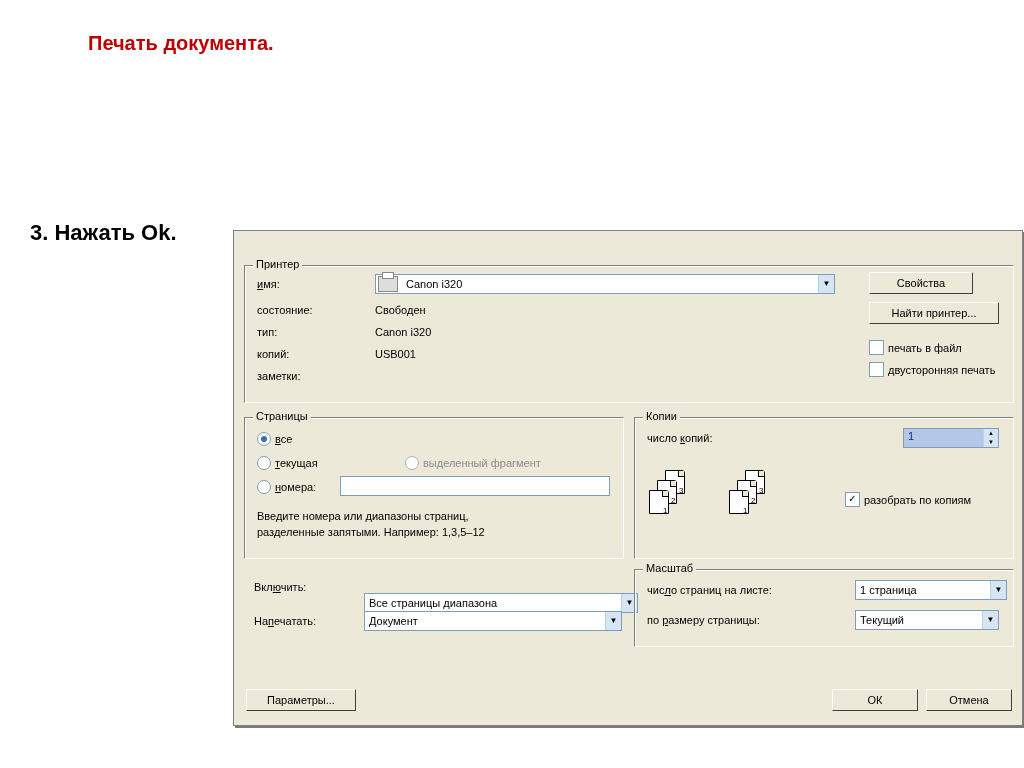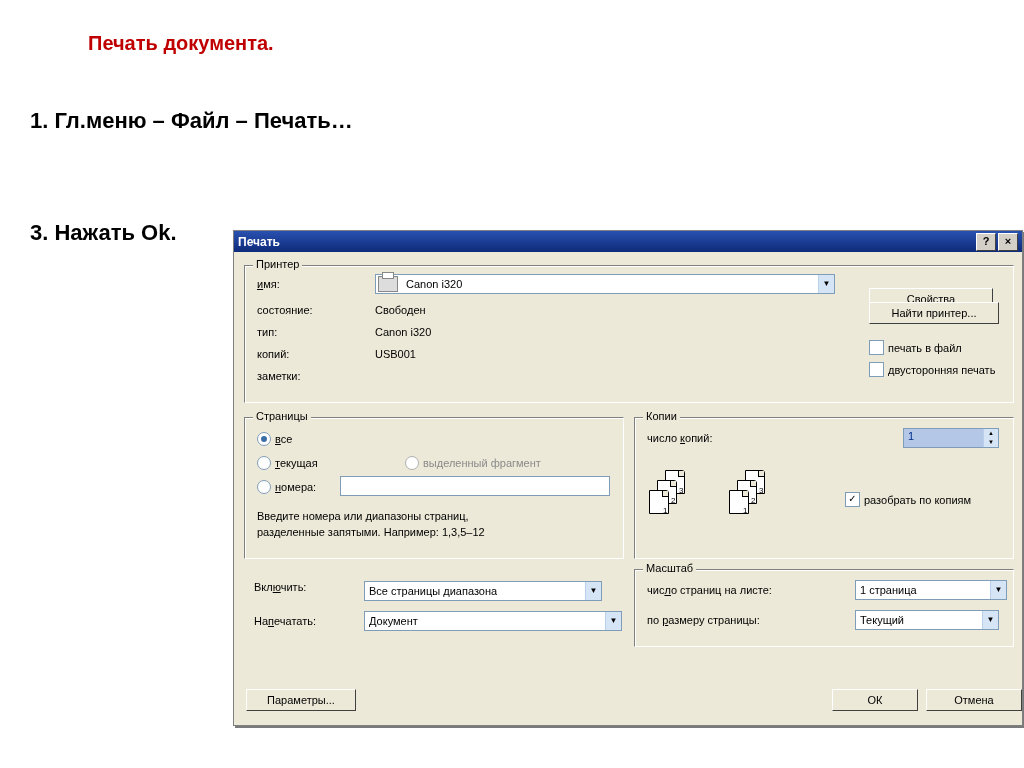"1. Гл.меню – Файл –" div.step { html: <div>1. Гл.меню – Файл – Печать…</div> -> none }
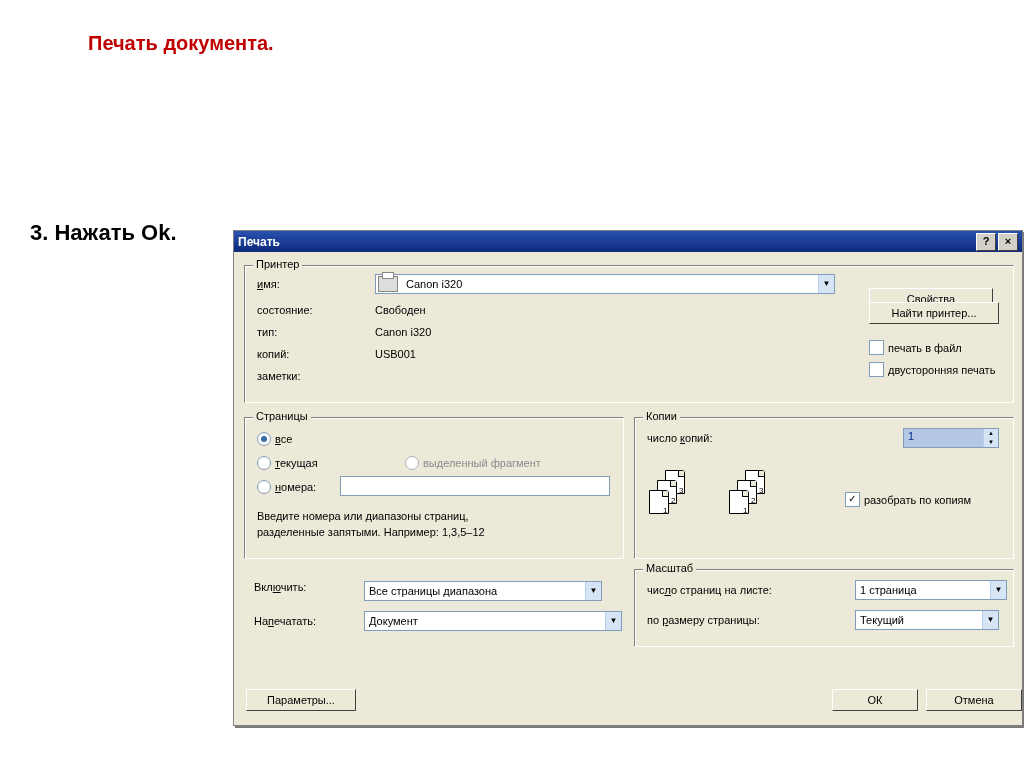"Печать" div.titlebar { html: <div> <span>Печать</span> <div></div> <div>?</div> <div>×</div> </div> -> none }
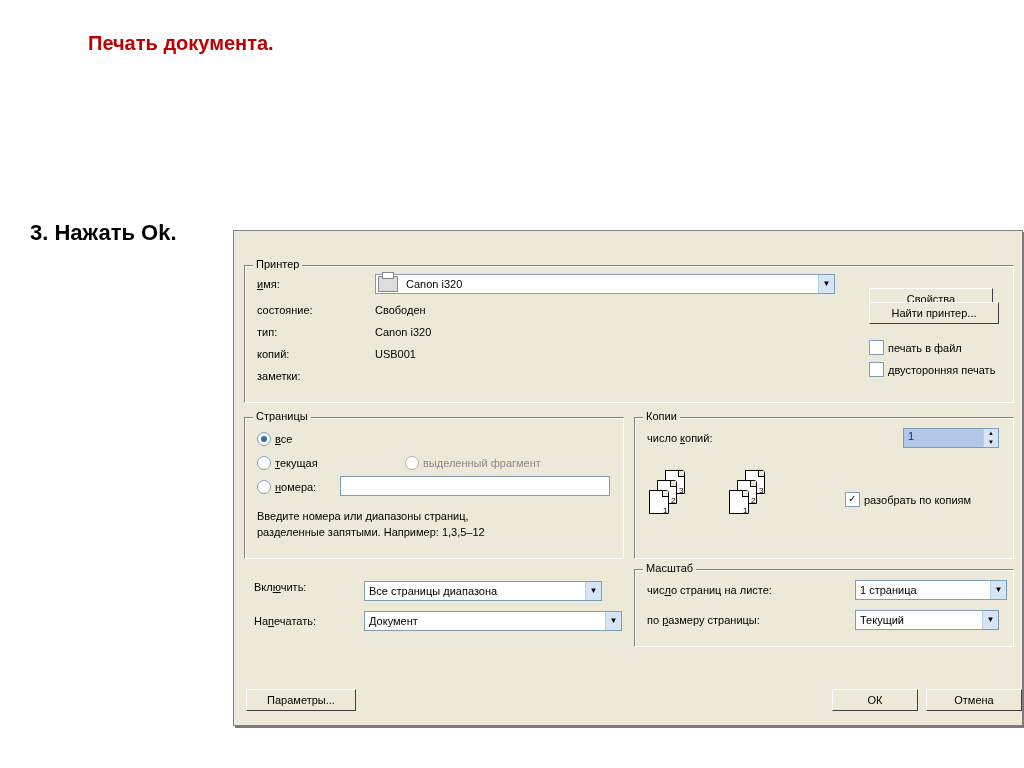"Свойства" div.w-btn { top: 22px -> 6px; width: 124px -> 104px }
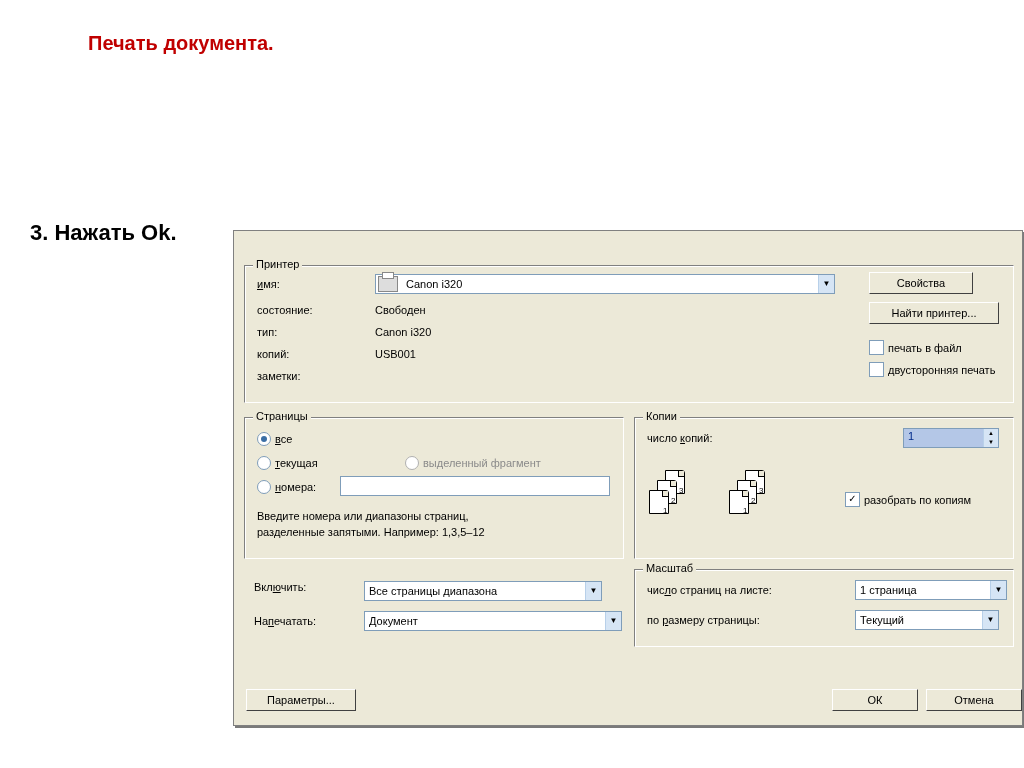"Все страницы диапазона" div.dd { top: 350px -> 362px; width: 238px -> 274px }
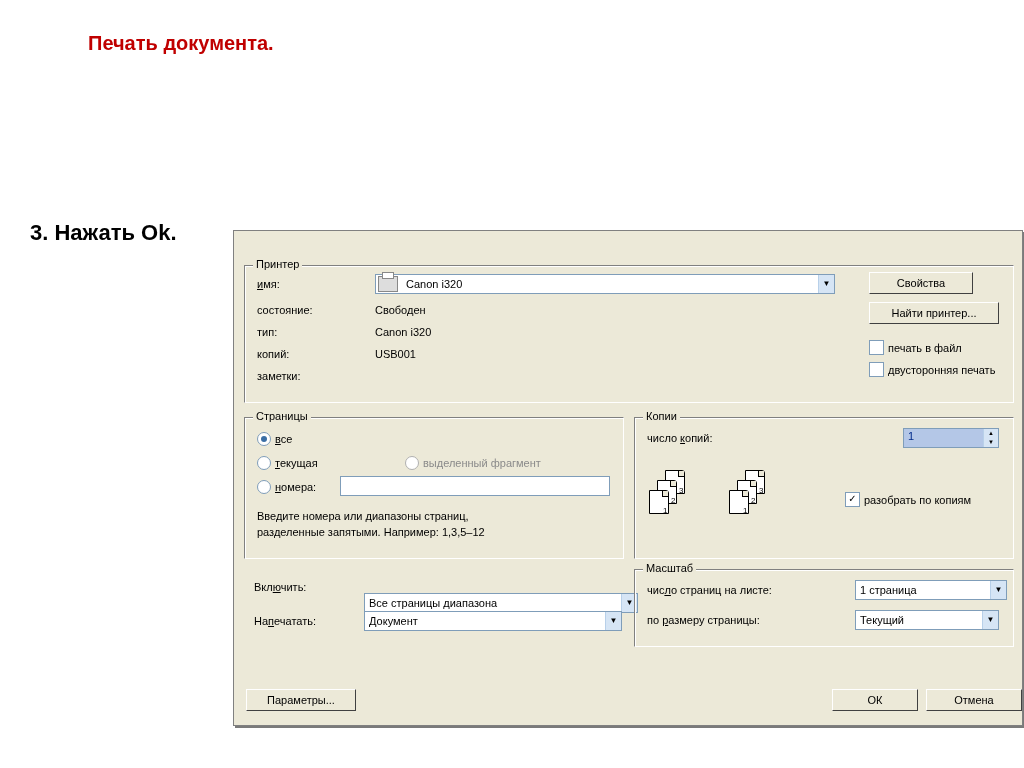"Отмена" div.w-btn { width: 96px -> 86px }
